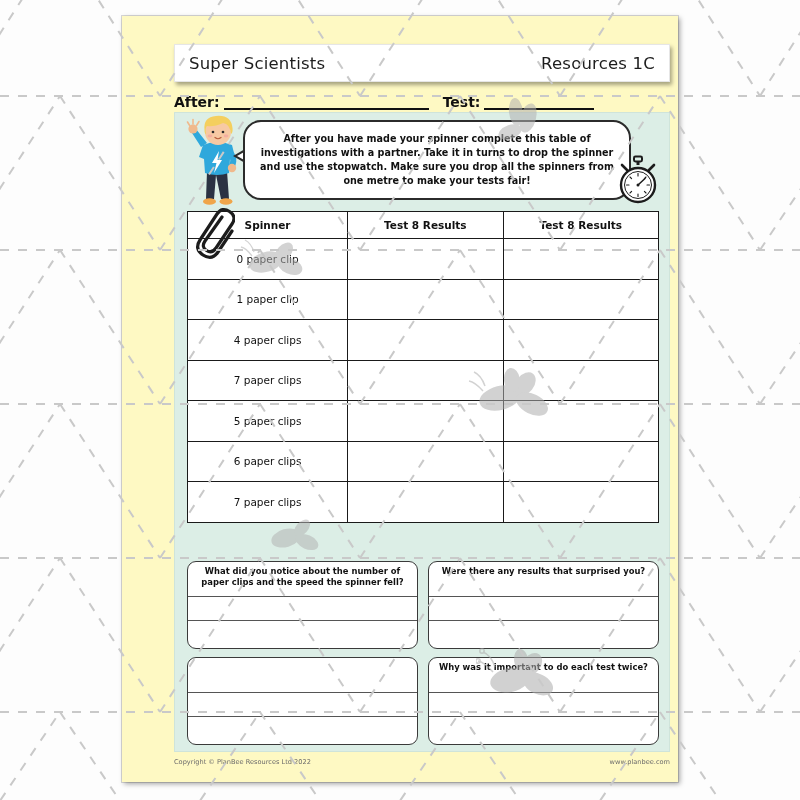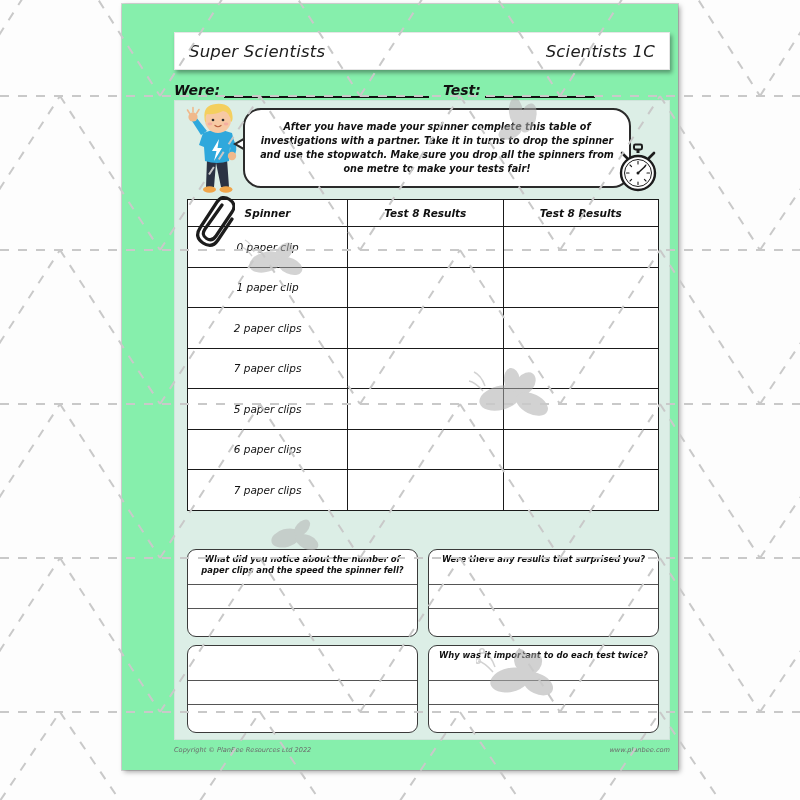"Super Scientists" #page { background: #86efac -> #fef9c3; font-style: italic -> none; top: 4px -> 16px }
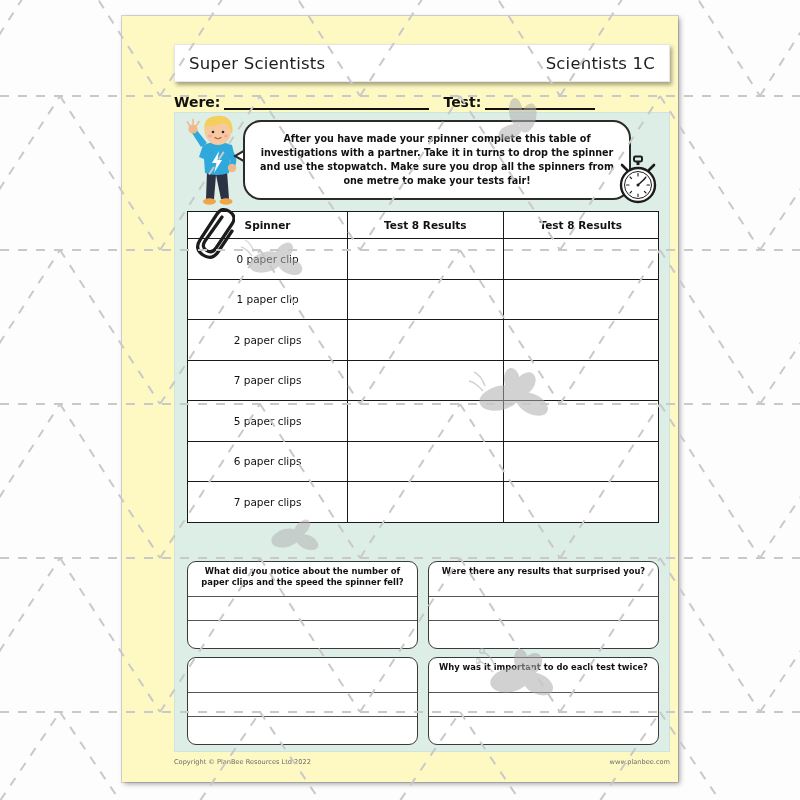"Scientists 1C" span.title-txt { text: Scientists -> Resources }
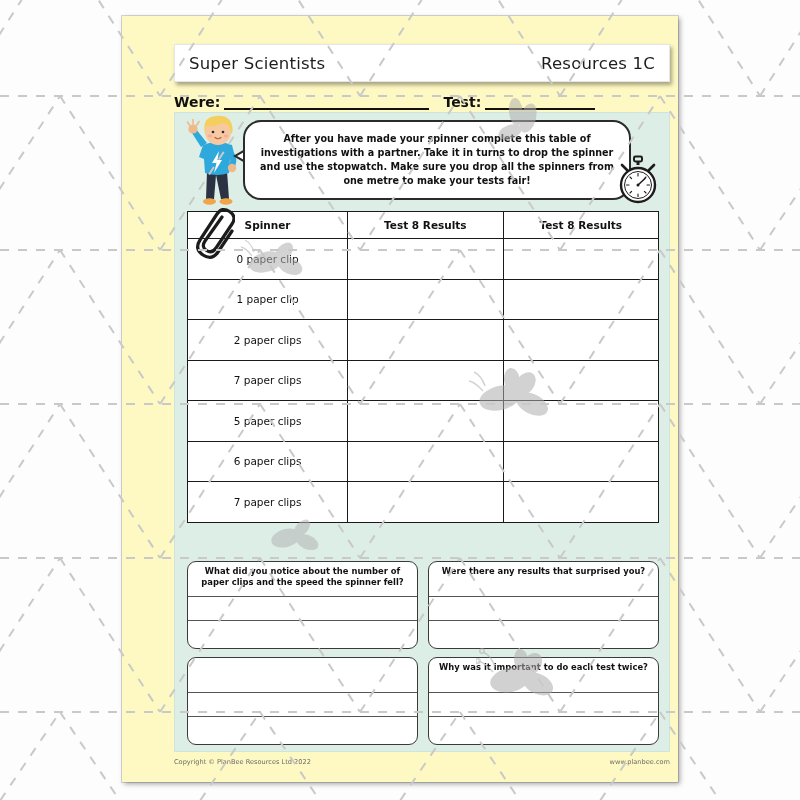"Were:" span.nd-label { text: Were -> After }
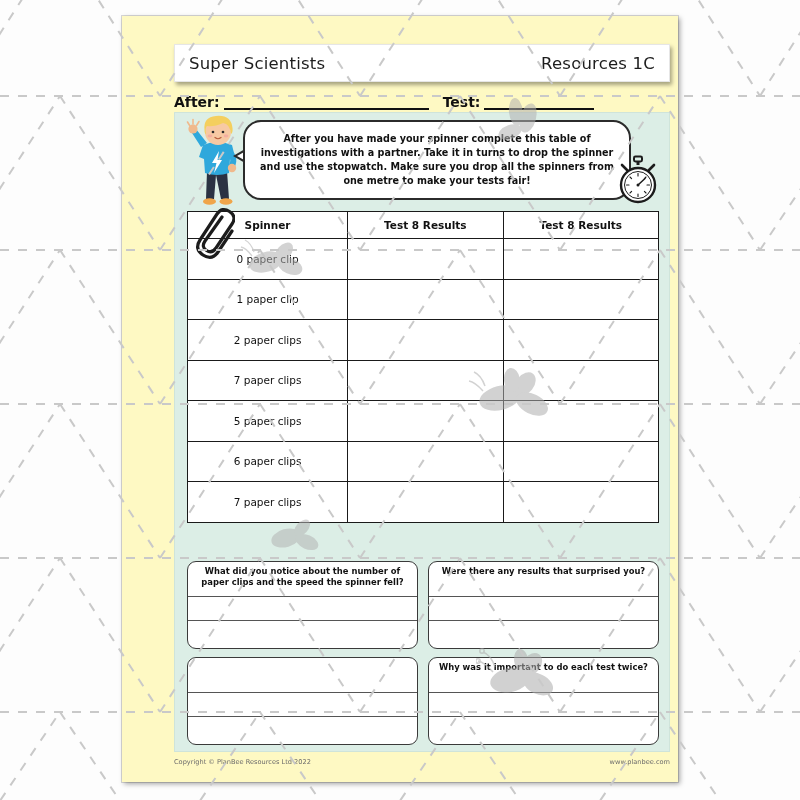"2 paper clips" td { text: 2 -> 4 }
